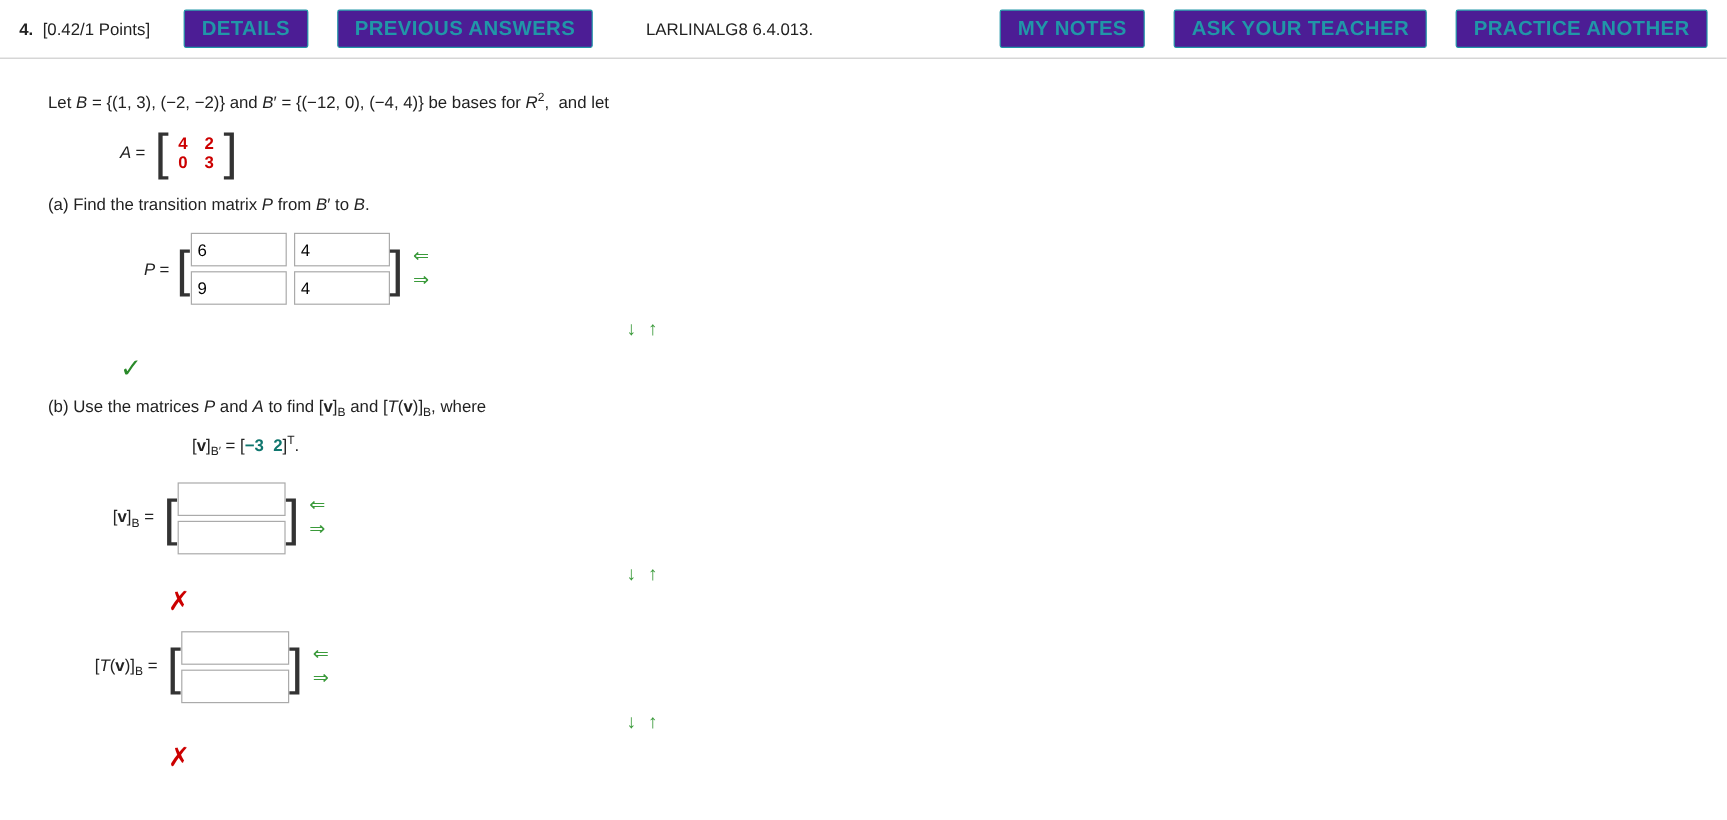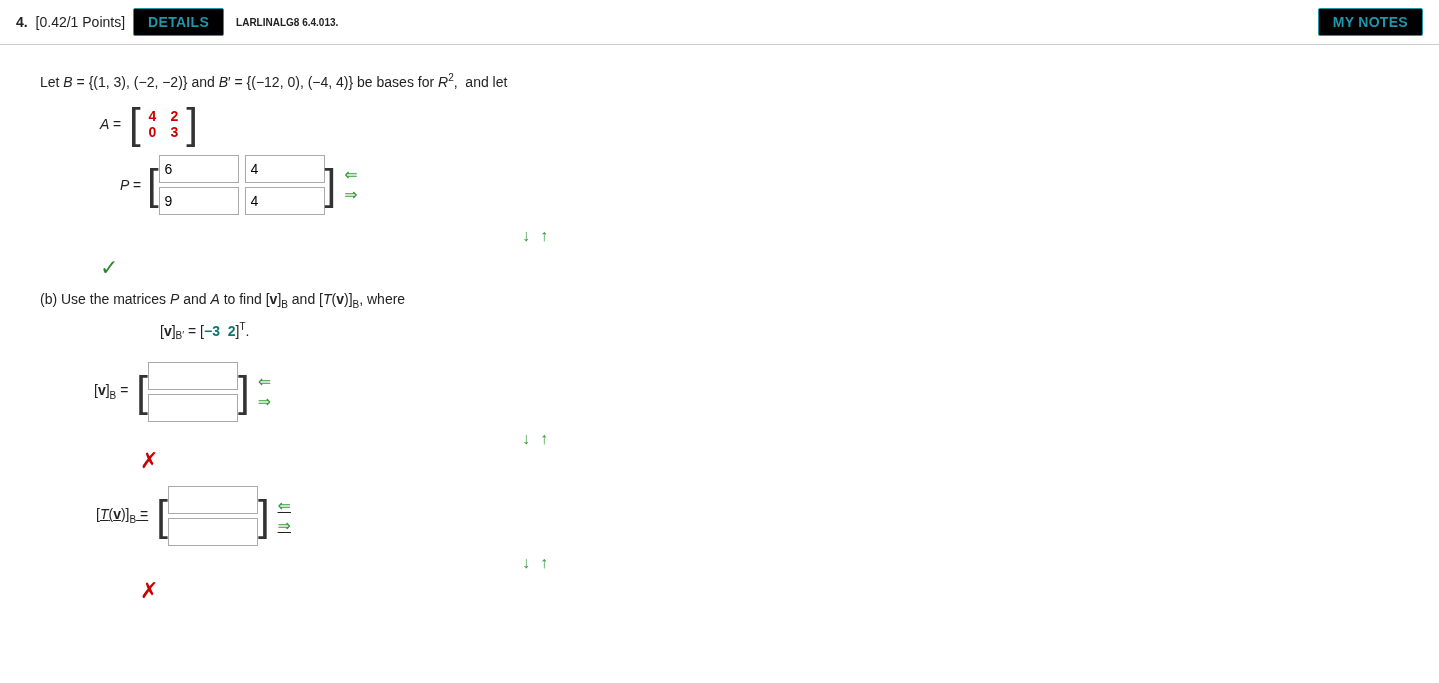"4. [0.42/1 Points]" .header-bar { gap: 4px -> 24px }
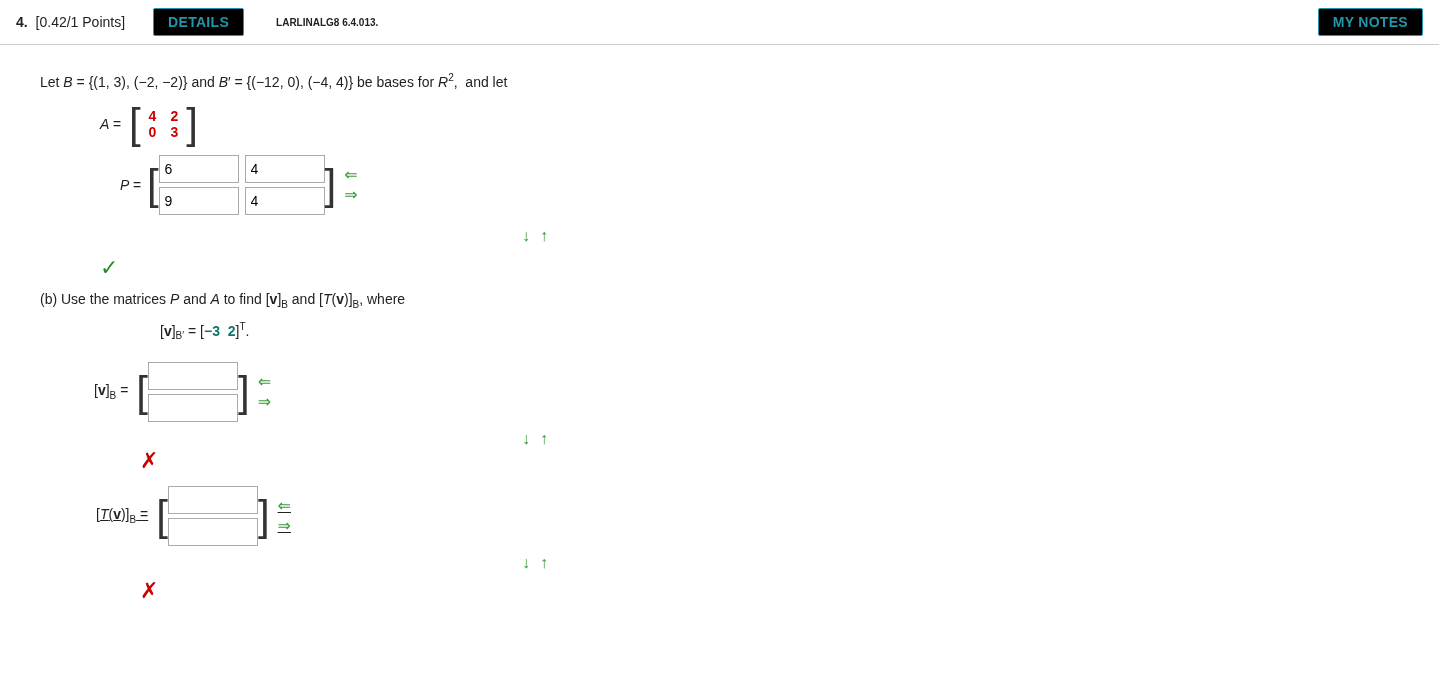"DETAILS" .btn { background: #000000 -> #4c1d95; font-size: 14px -> 17px }
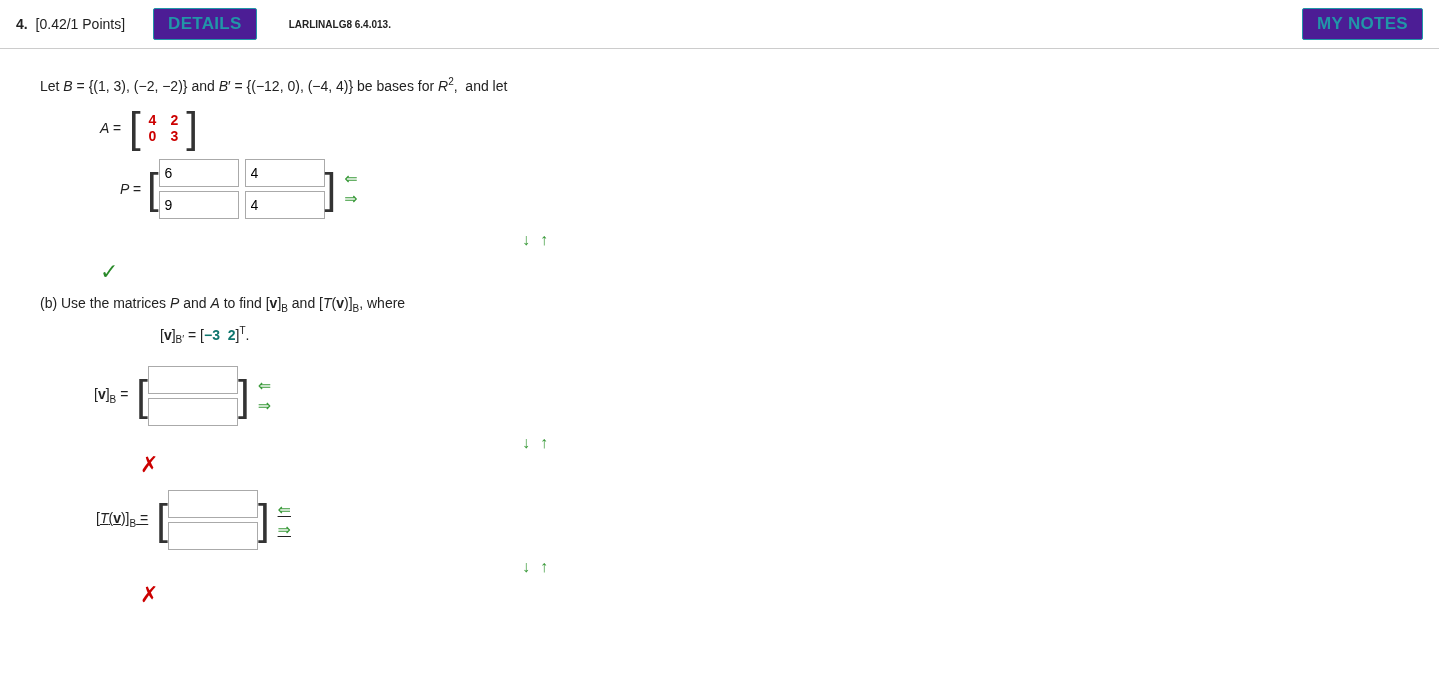"PREVIOUS ANSWERS" button.btn { html: none -> <button>PREVIOUS ANSWERS</button> }
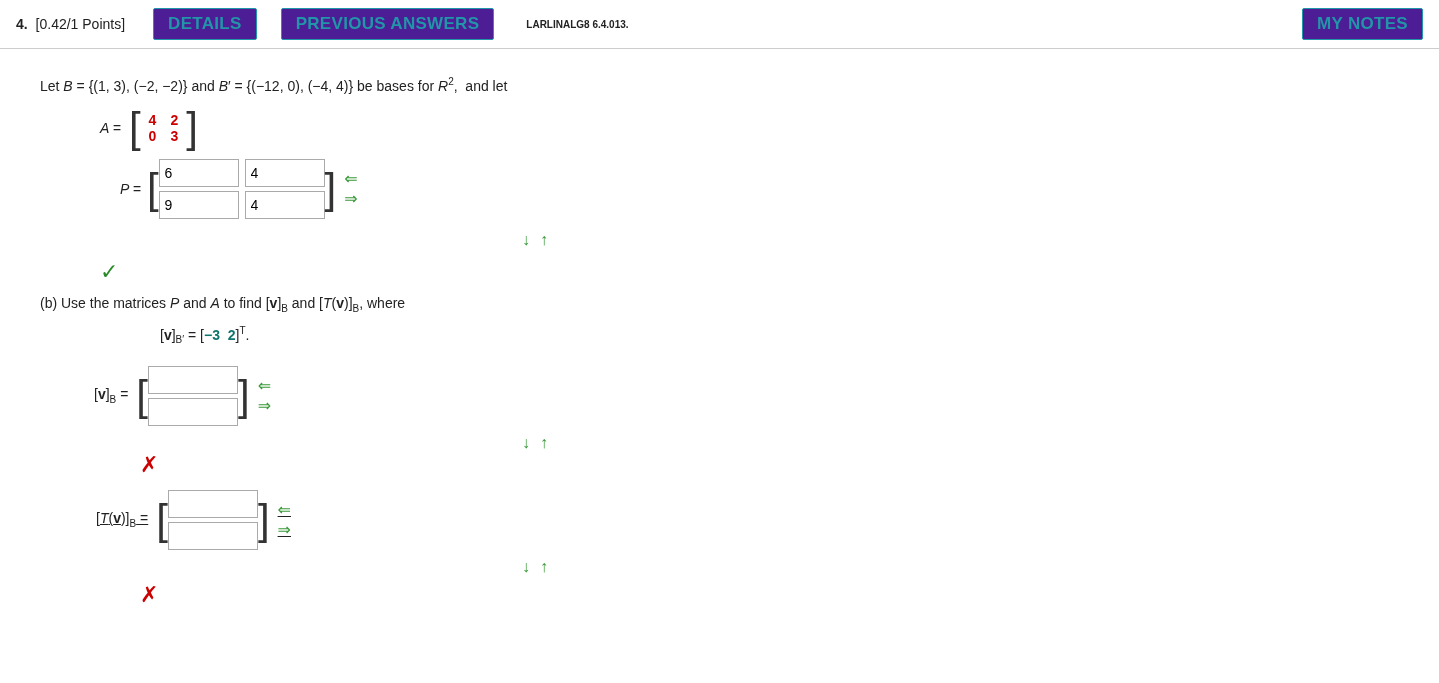"LARLINALG8 6.4.013." .problem-id { font-size: 10px -> 14px; font-weight: bold -> normal; margin-left: 8px -> 20px }
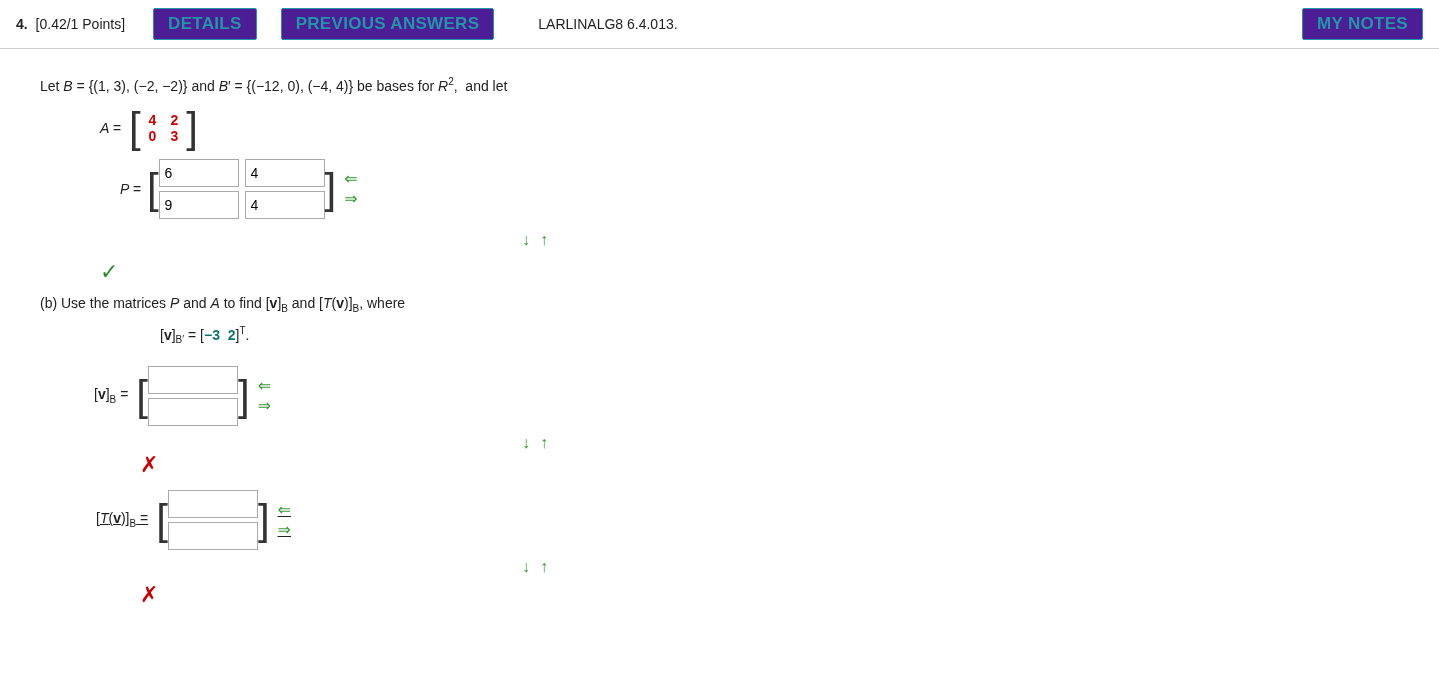"ASK YOUR TEACHER" button.btn { html: none -> <button>ASK YOUR TEACHER</button> }
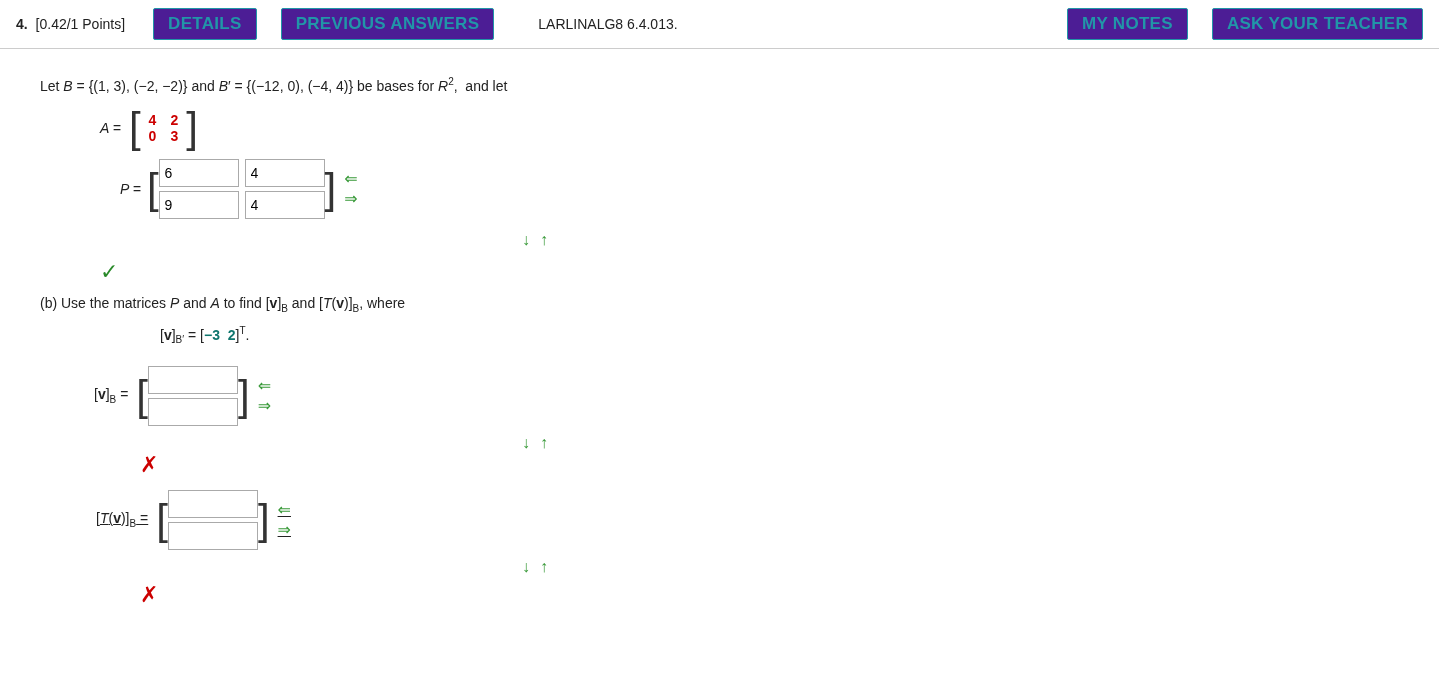"PRACTICE ANOTHER" button.btn { html: none -> <button>PRACTICE ANOTHER</button> }
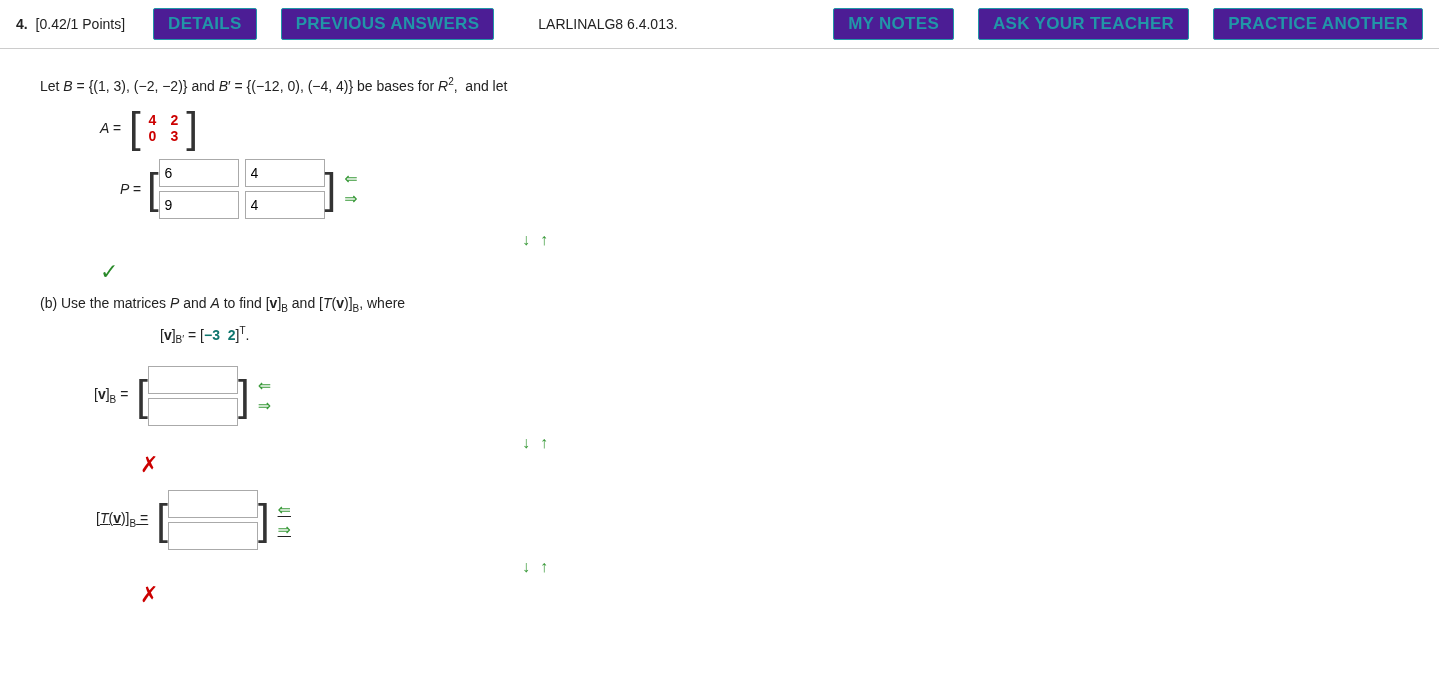"(a) Find the transition matrix" div.part-label { html: none -> <div> (a) Find the transition matrix <i>P</i> from <i>B</i>′ to <i>B</i>. </div> }
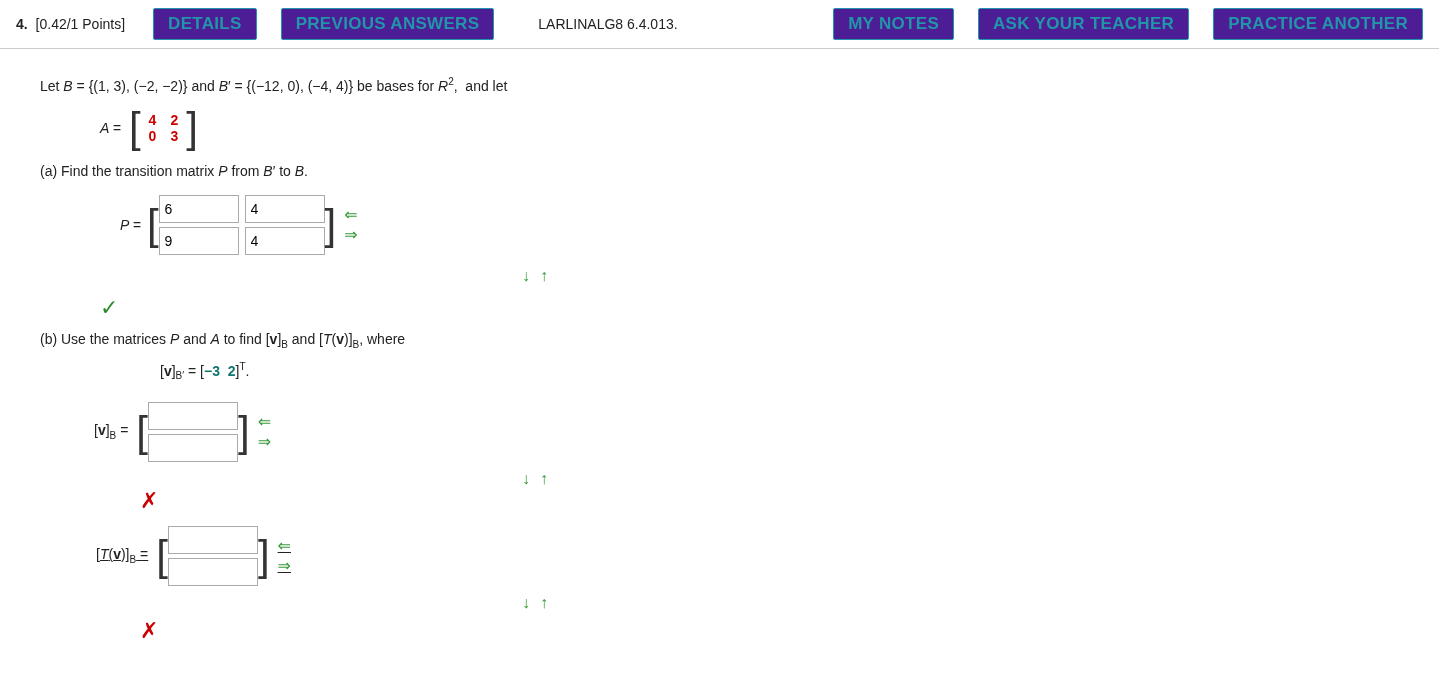"[T(v)]B =" div { margin-left: 56px -> 39px; text-decoration: underline -> none }
